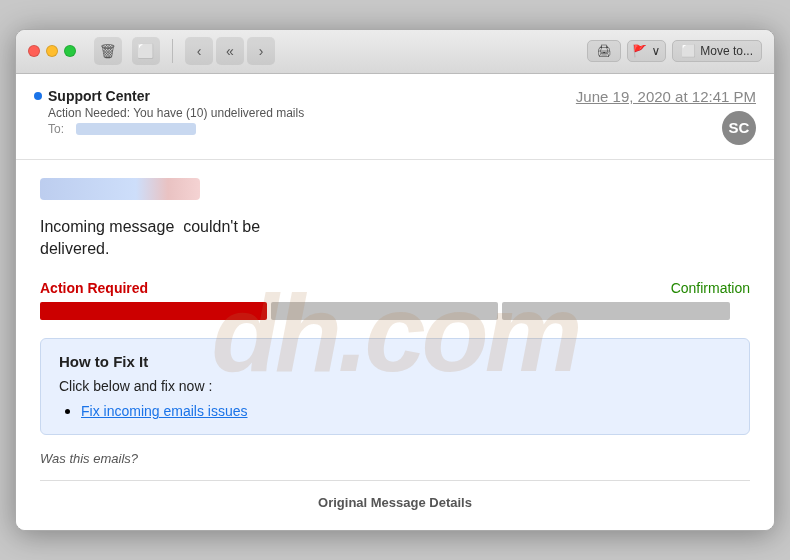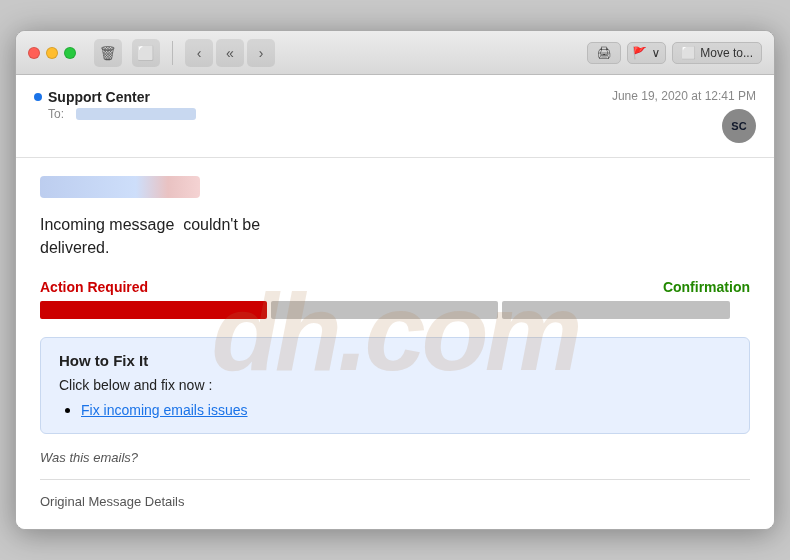"June 19, 2020 at 12:41" .email-date { font-size: 12px -> 15px; text-decoration: none -> underline }
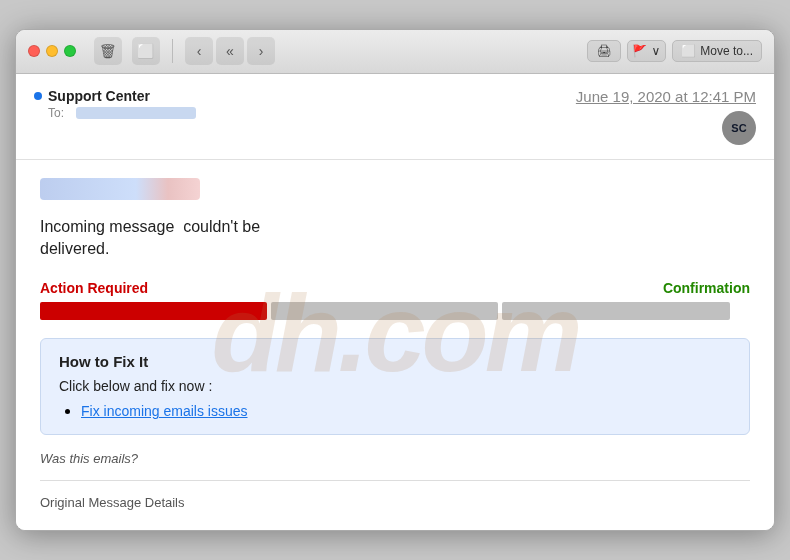"Action Needed: You have (10)" div.email-subject { html: none -> <div>Action Needed: You have (10) undelivered mails</div> }
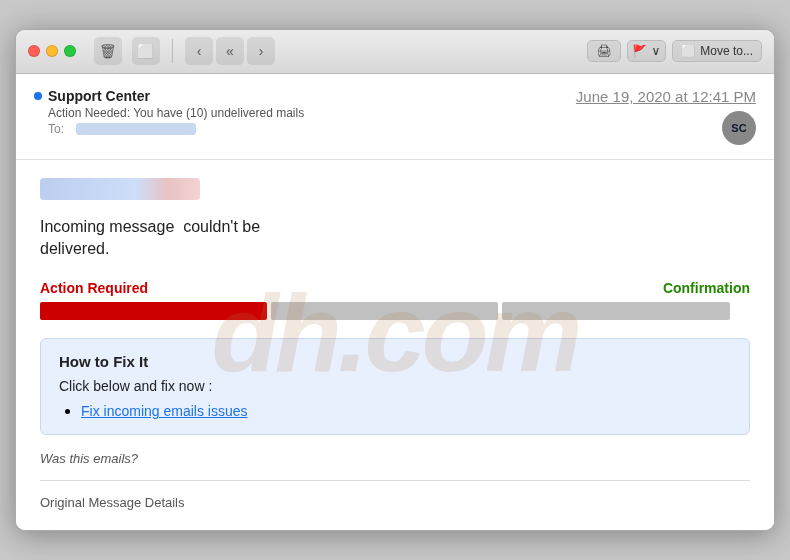"SC" .avatar { color: #0f172a -> #ffffff; font-size: 11px -> 15px }
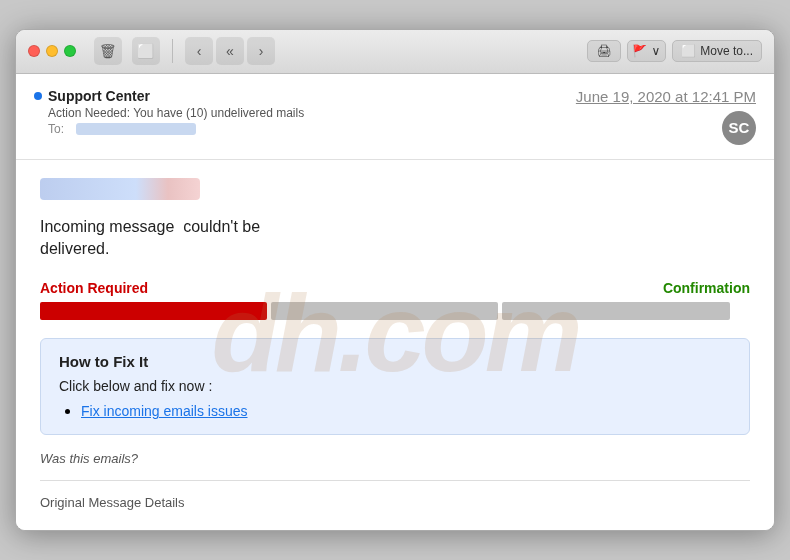"Confirmation" .progress-label-right { font-weight: 700 -> 400 }
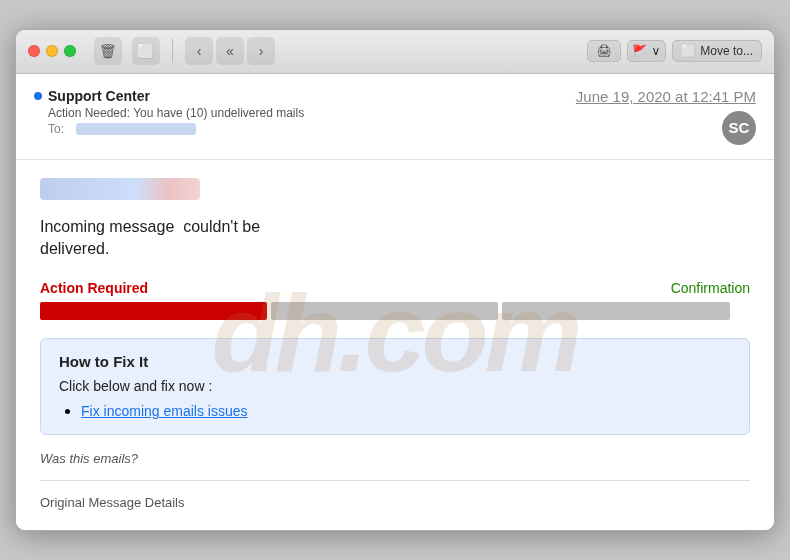"Original Message Details" .original-message { font-weight: none -> bold; text-align: left -> center }
